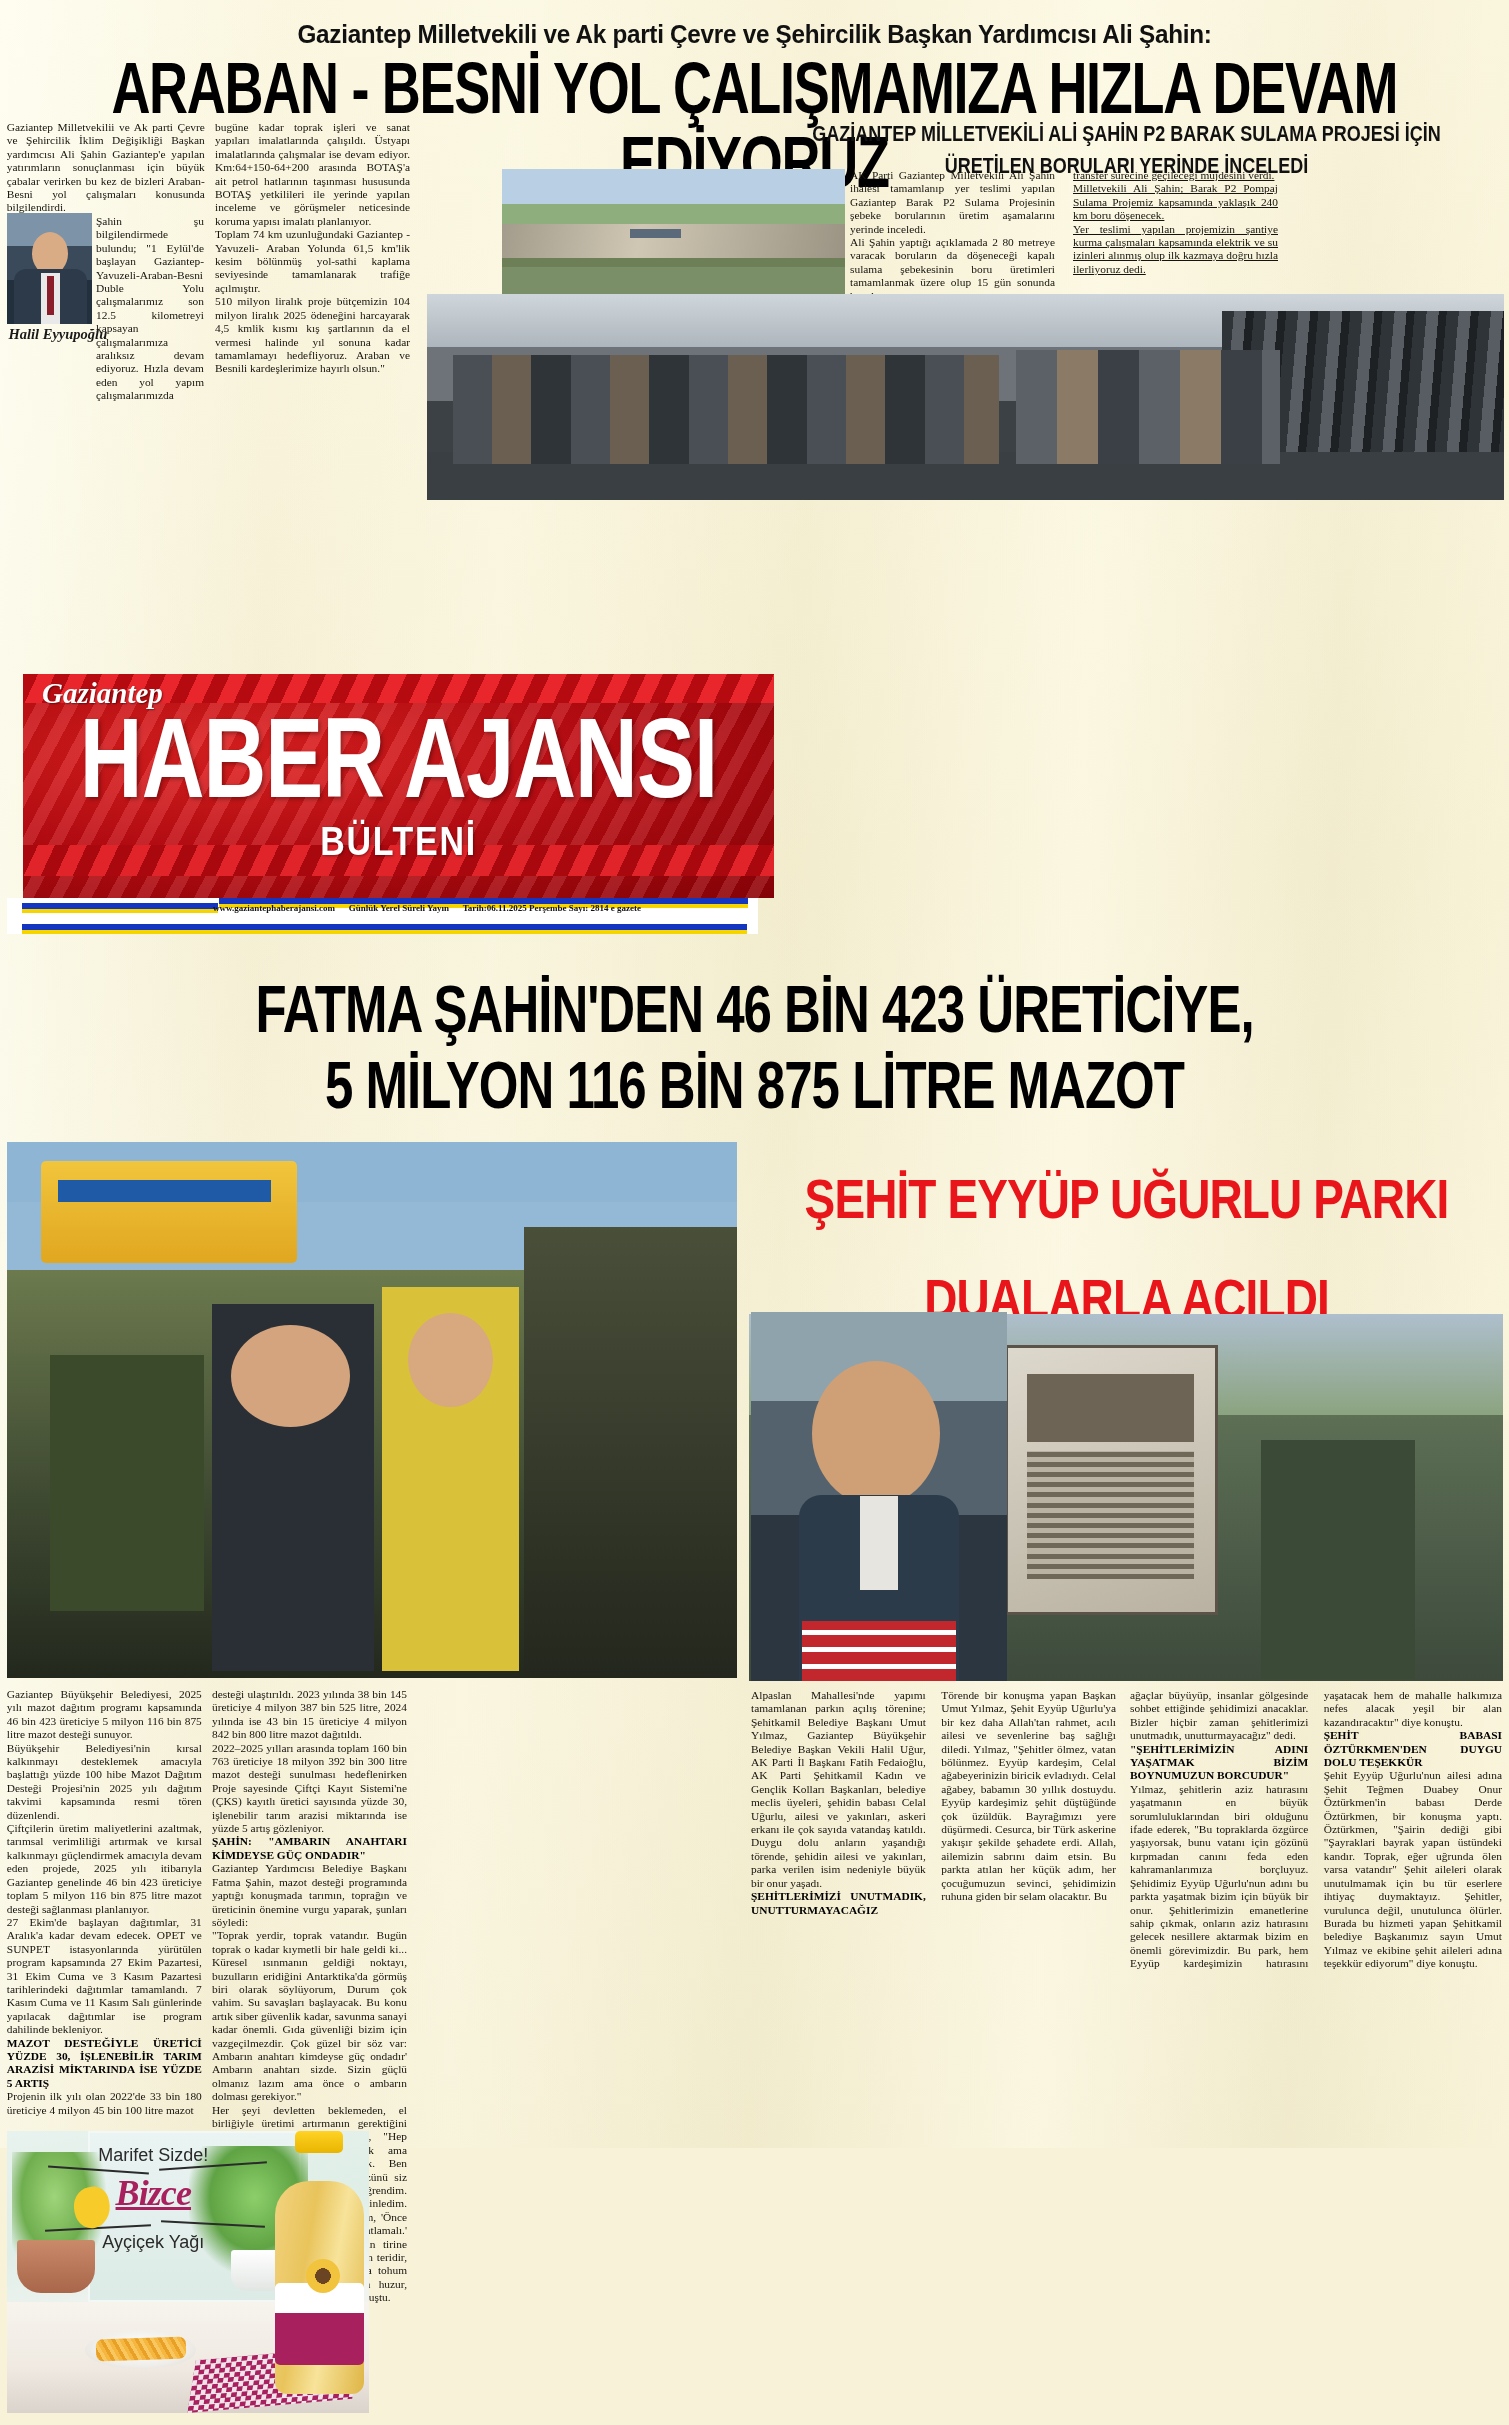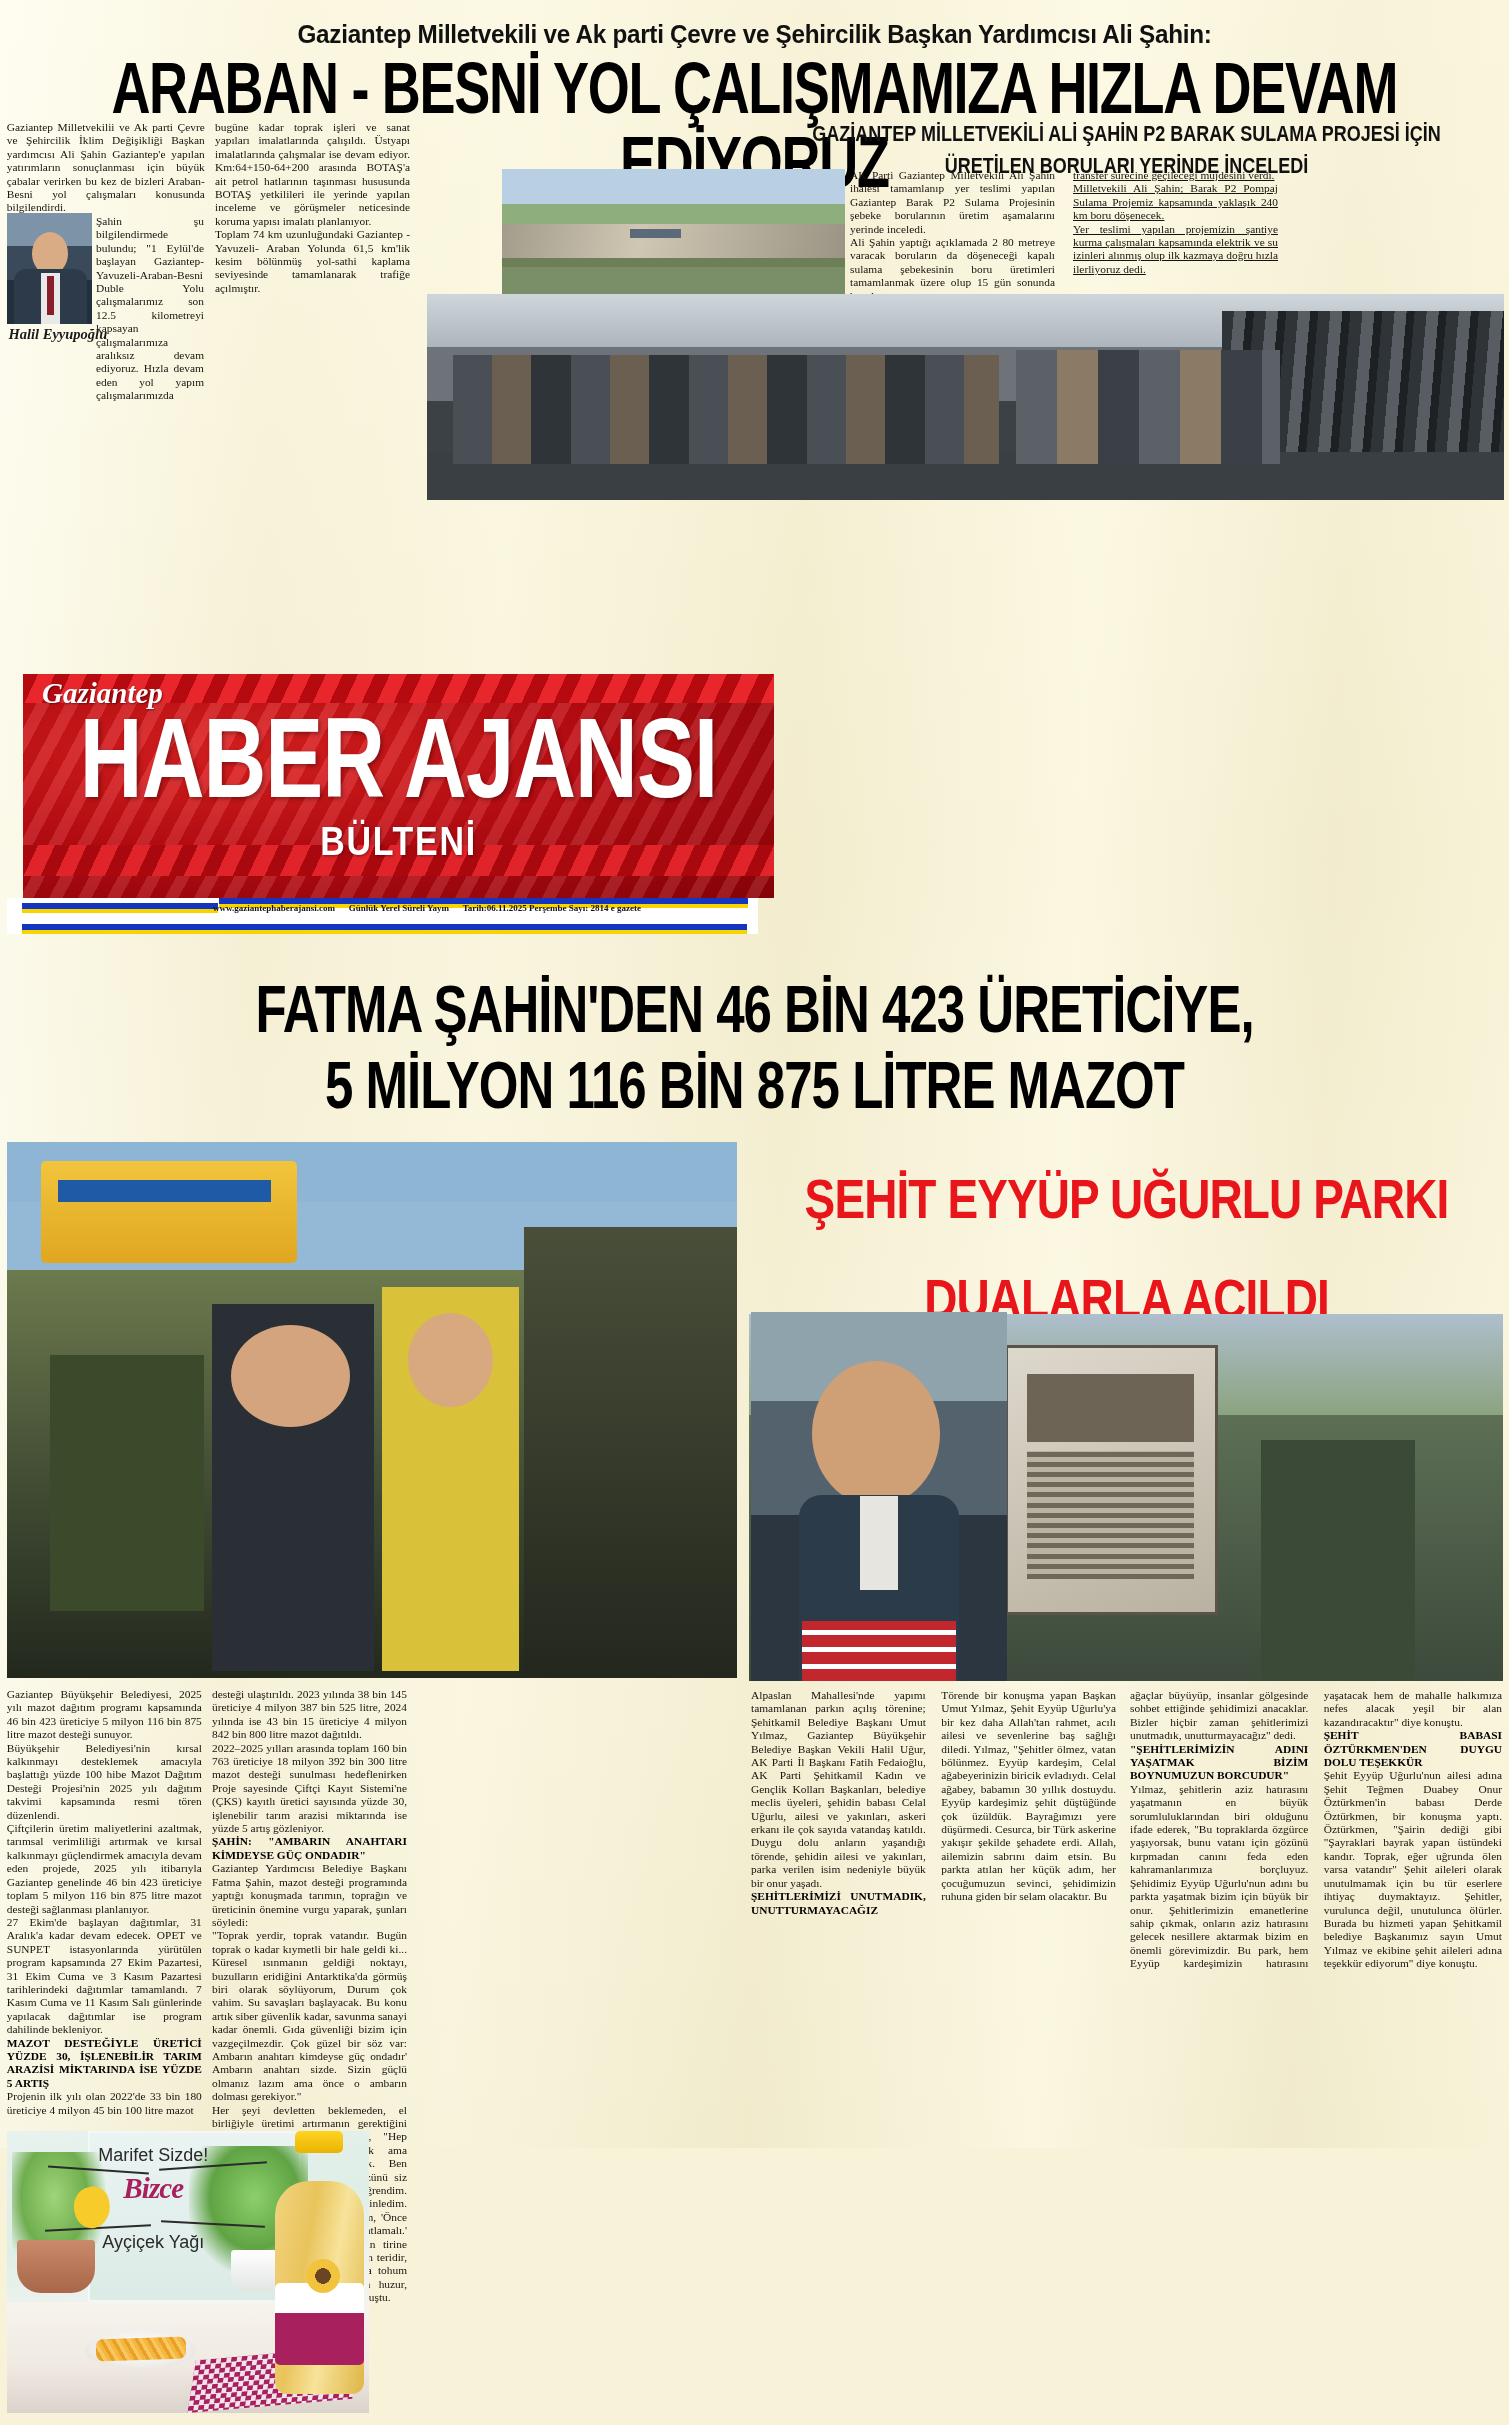"510 milyon liralık proje bütçemizin" p { html: none -> <p>510 milyon liralık proje bütçemizin 104 milyon liralık 2025 ödeneğini harcayarak 4,5 kmlik kısmı kış şartlarının da el vermesi halinde yıl sonuna kadar tamamlamayı hedefliyoruz. Araban ve Besnili kardeşlerimize hayırlı olsun."</p> }
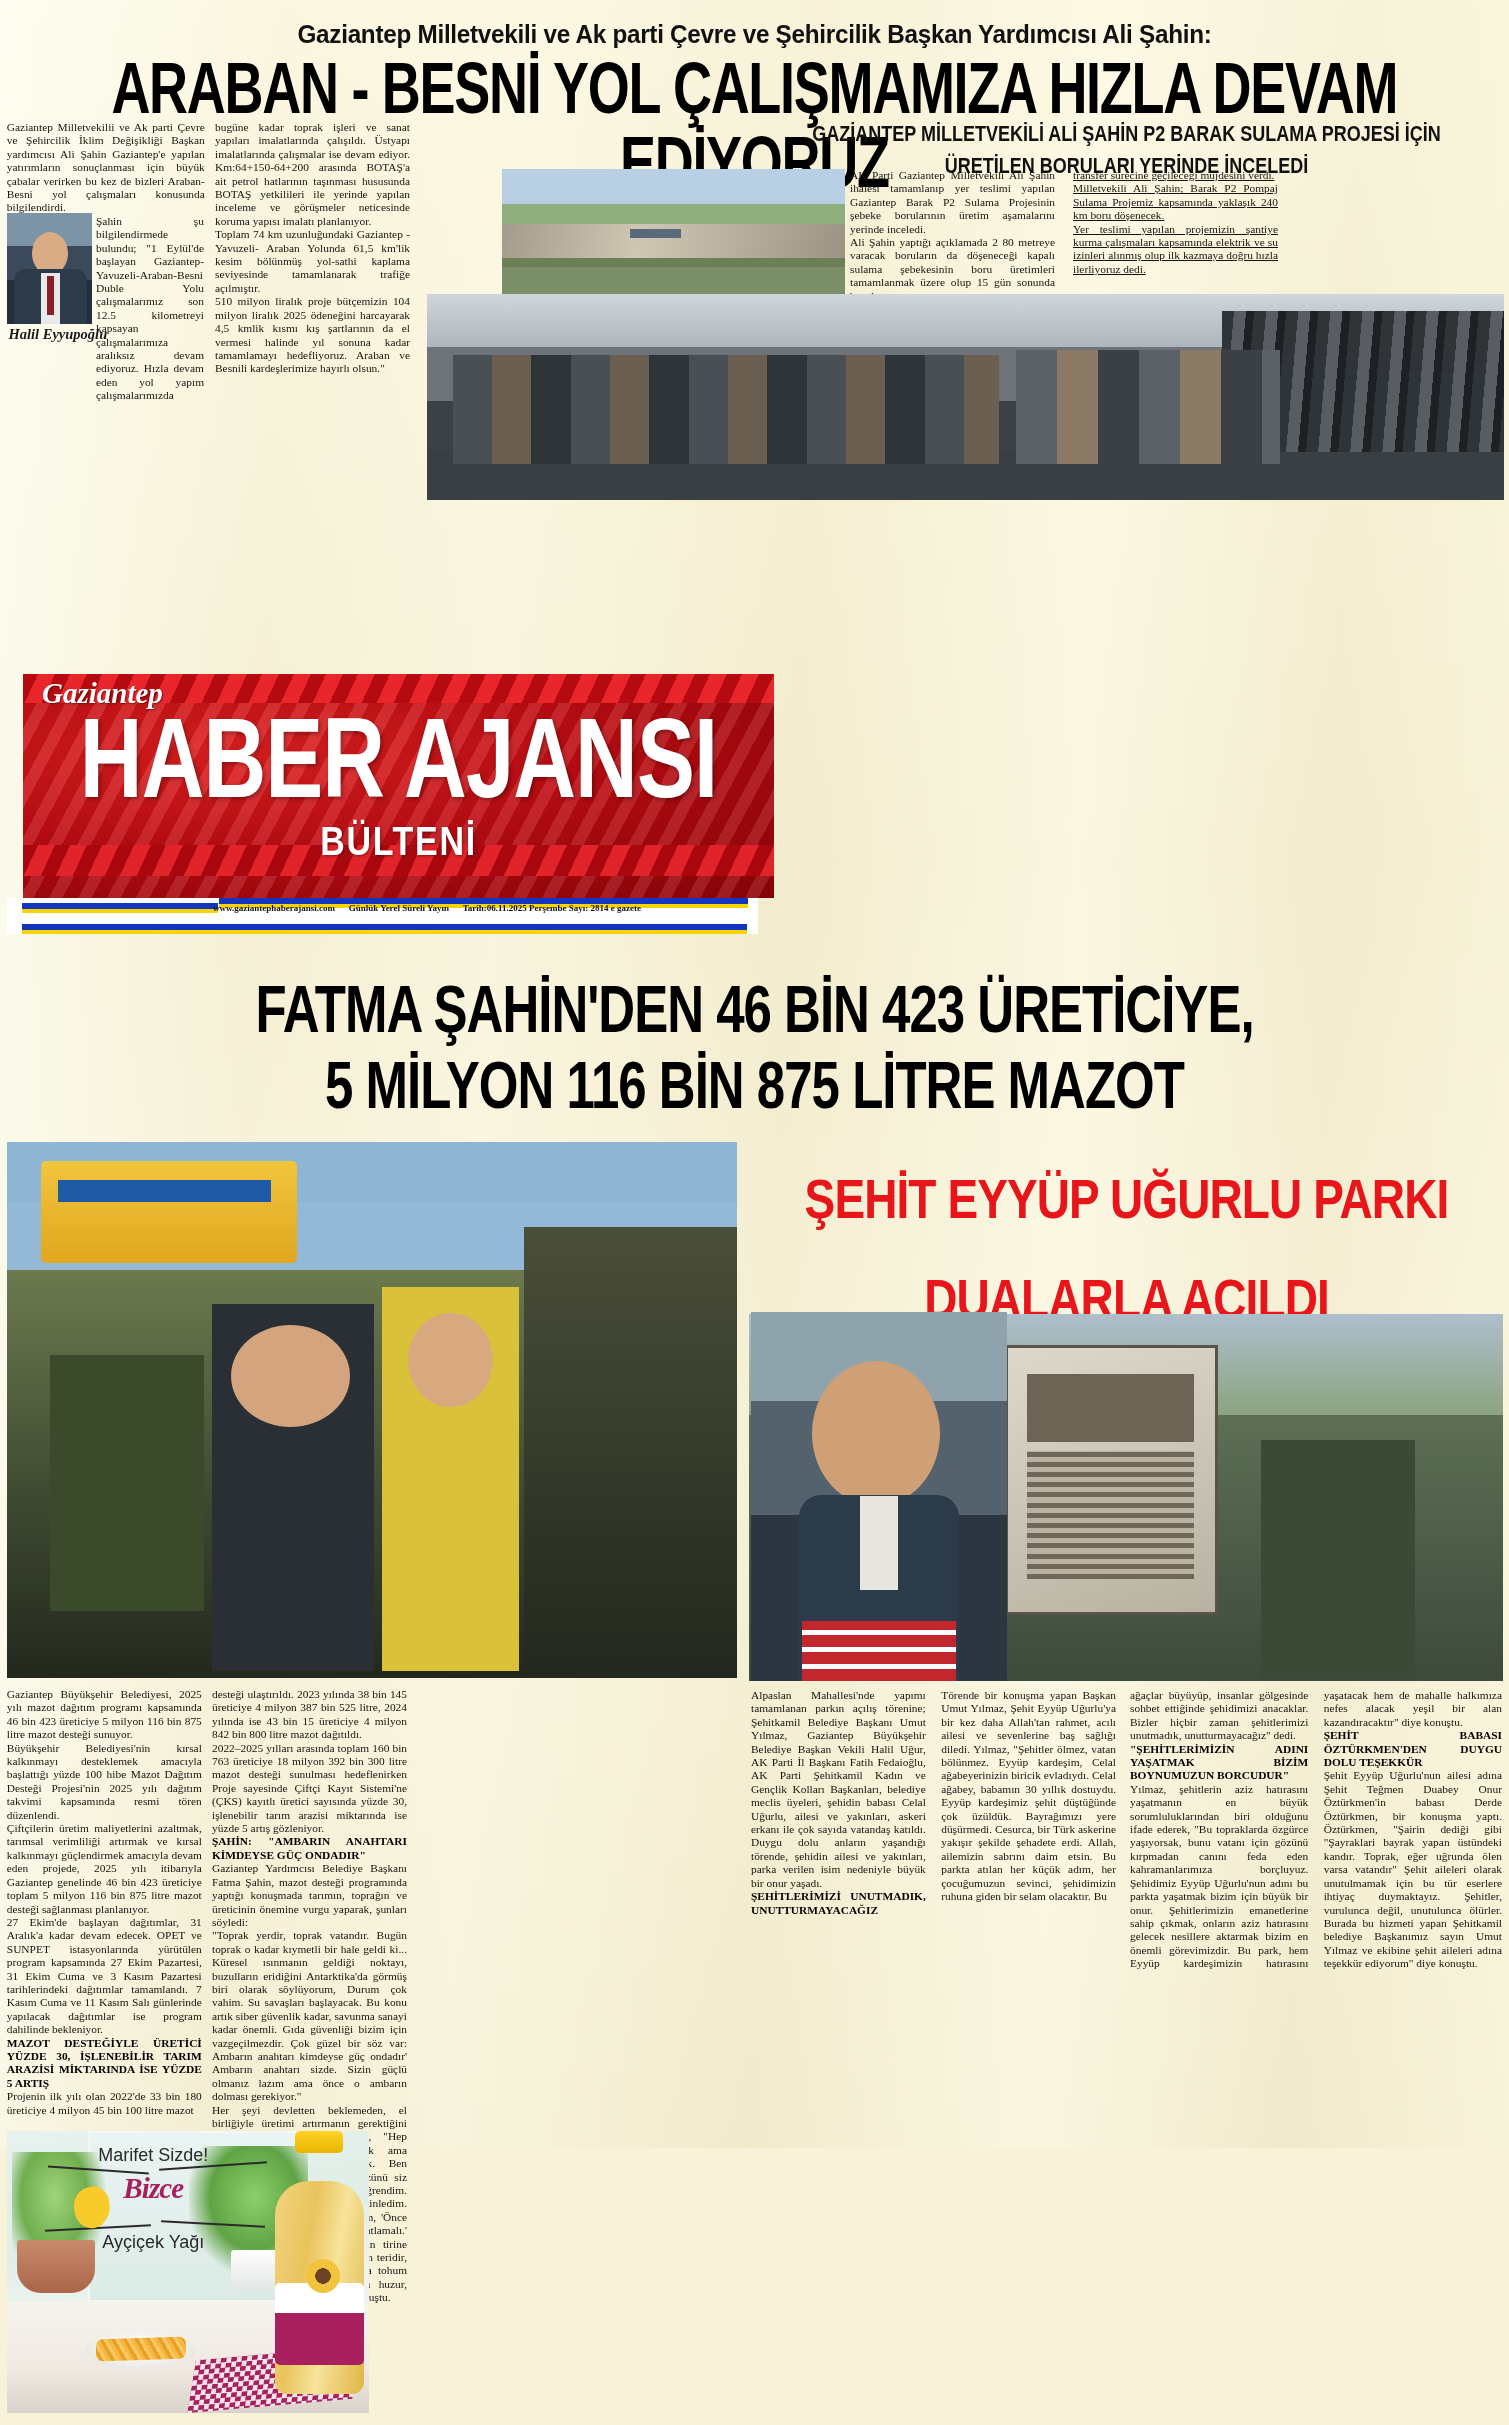"Bizce" .ad-brand { font-size: 29px -> 36px; text-decoration: none -> underline }
